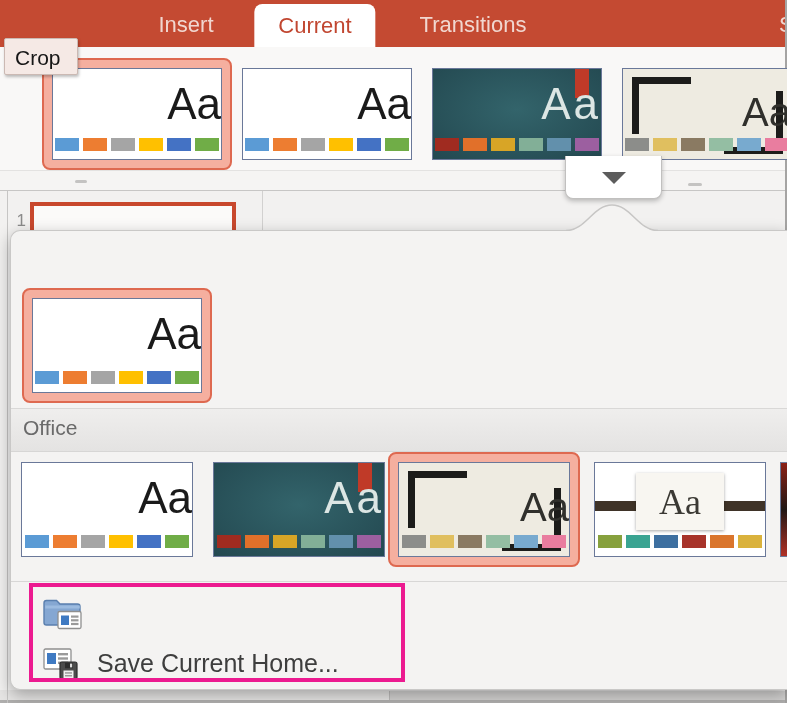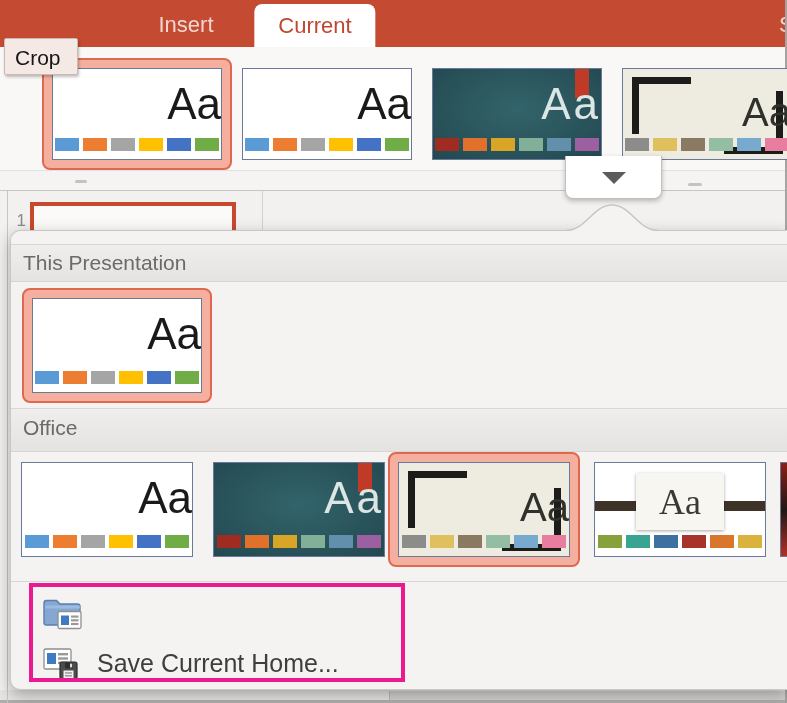"Transitions" div.tab { html: none -> <div>Transitions</div> }
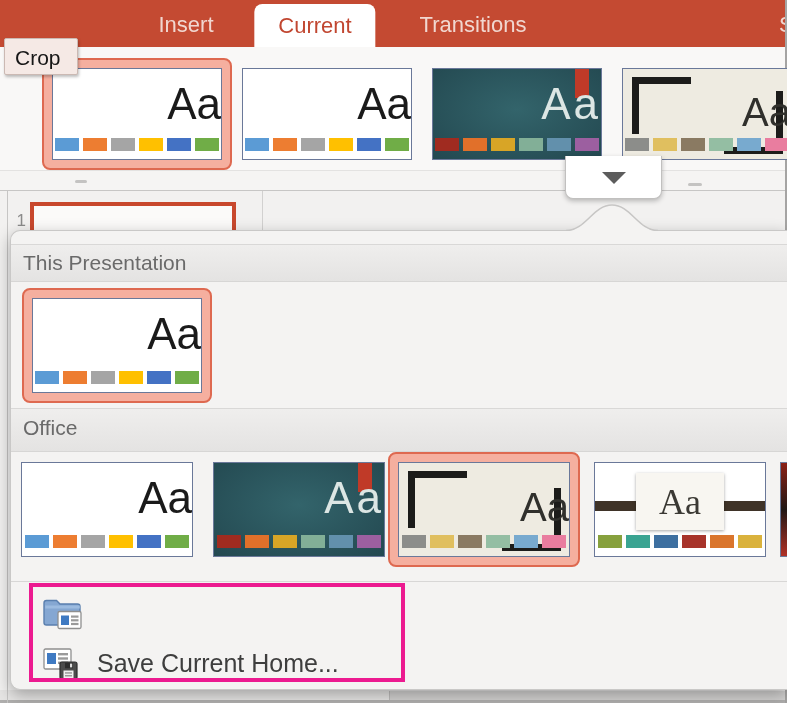"This Presentation" div.band { html: <div>This Presentation</div> -> none }
